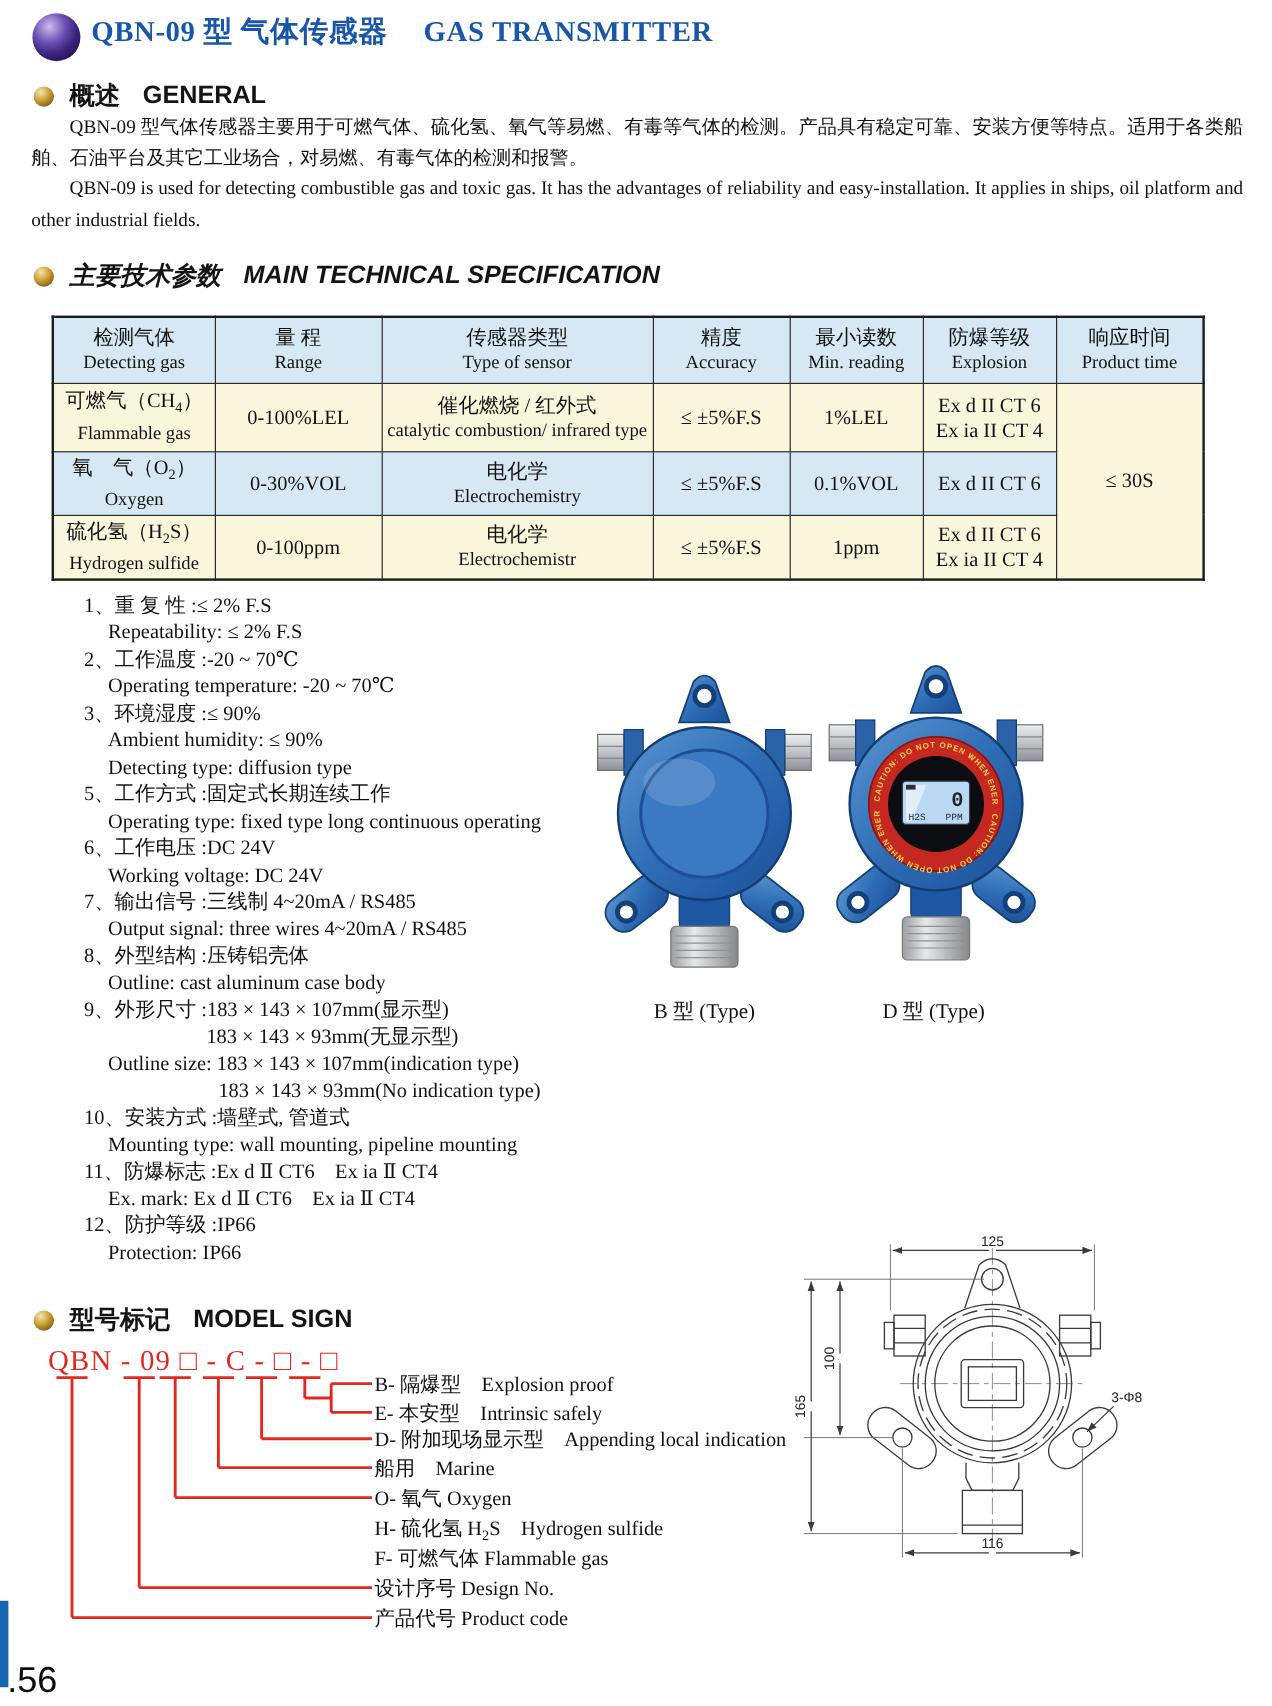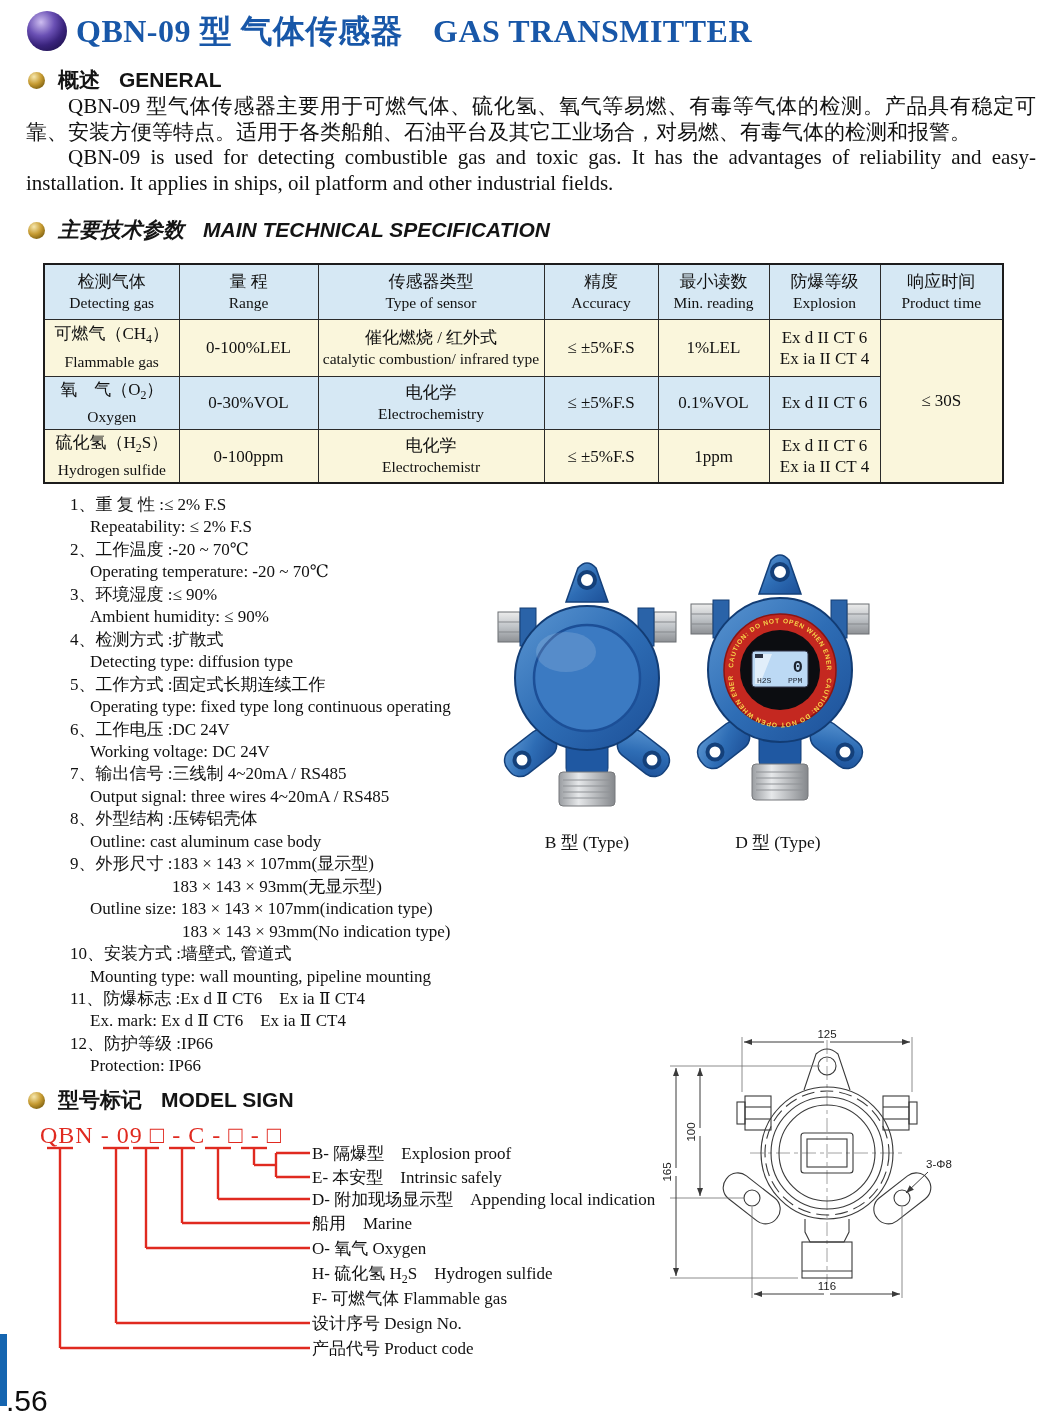"QBN-09 型 气体传感器 GAS TRANSMITTER" .doc-title { font-size: 32px -> 24px }
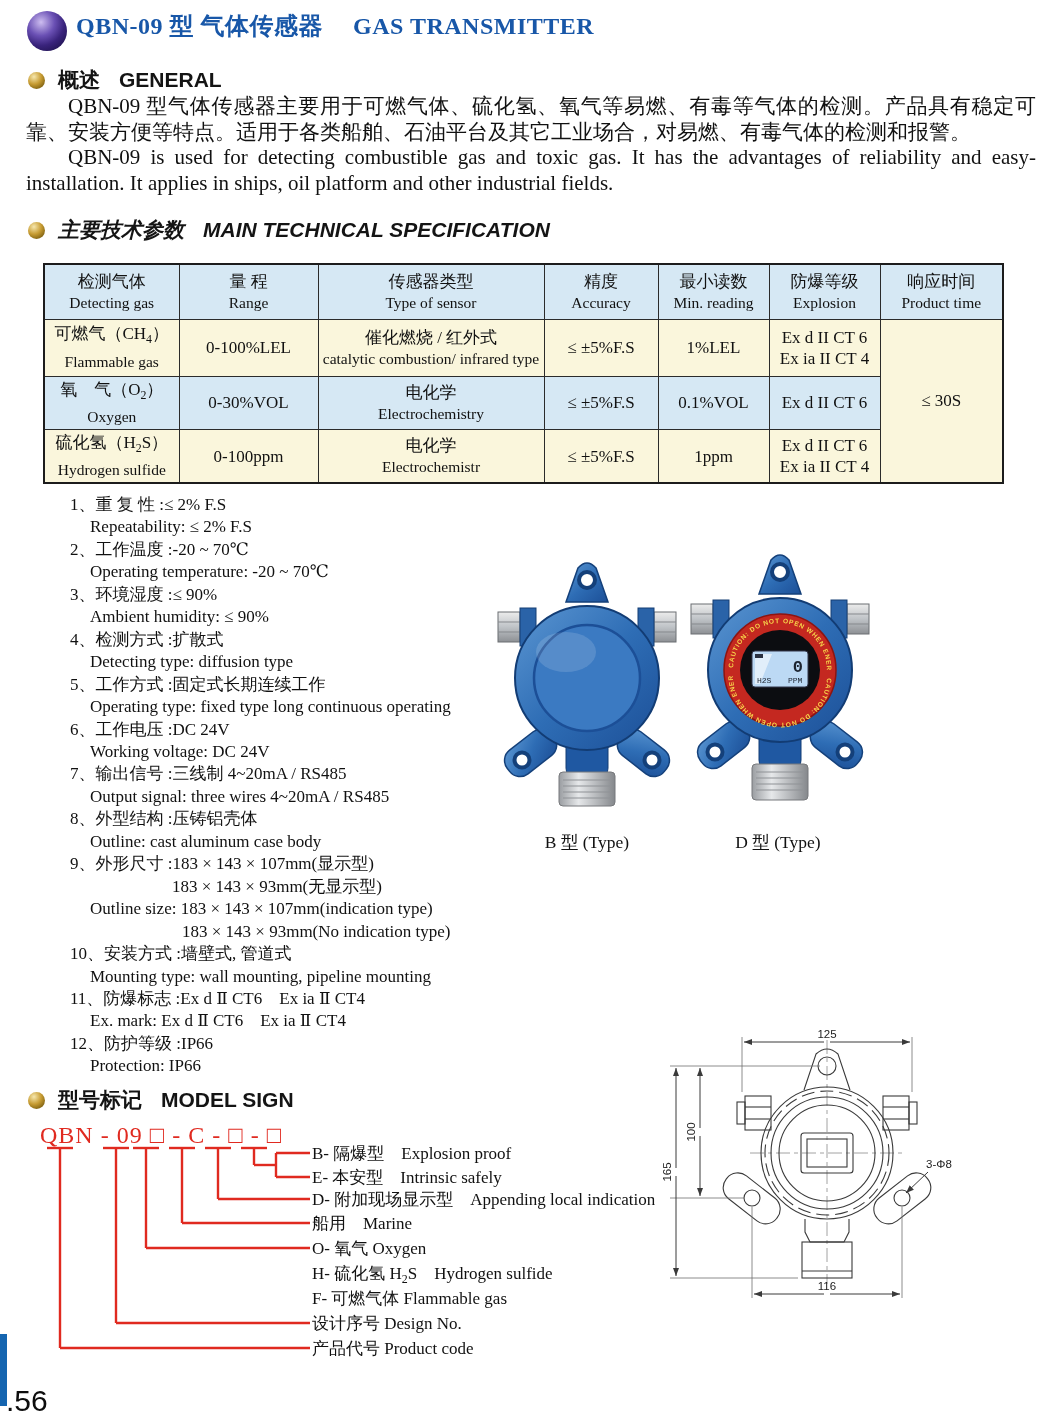"QBN-09" .paras { font-size: 21px -> 16px }
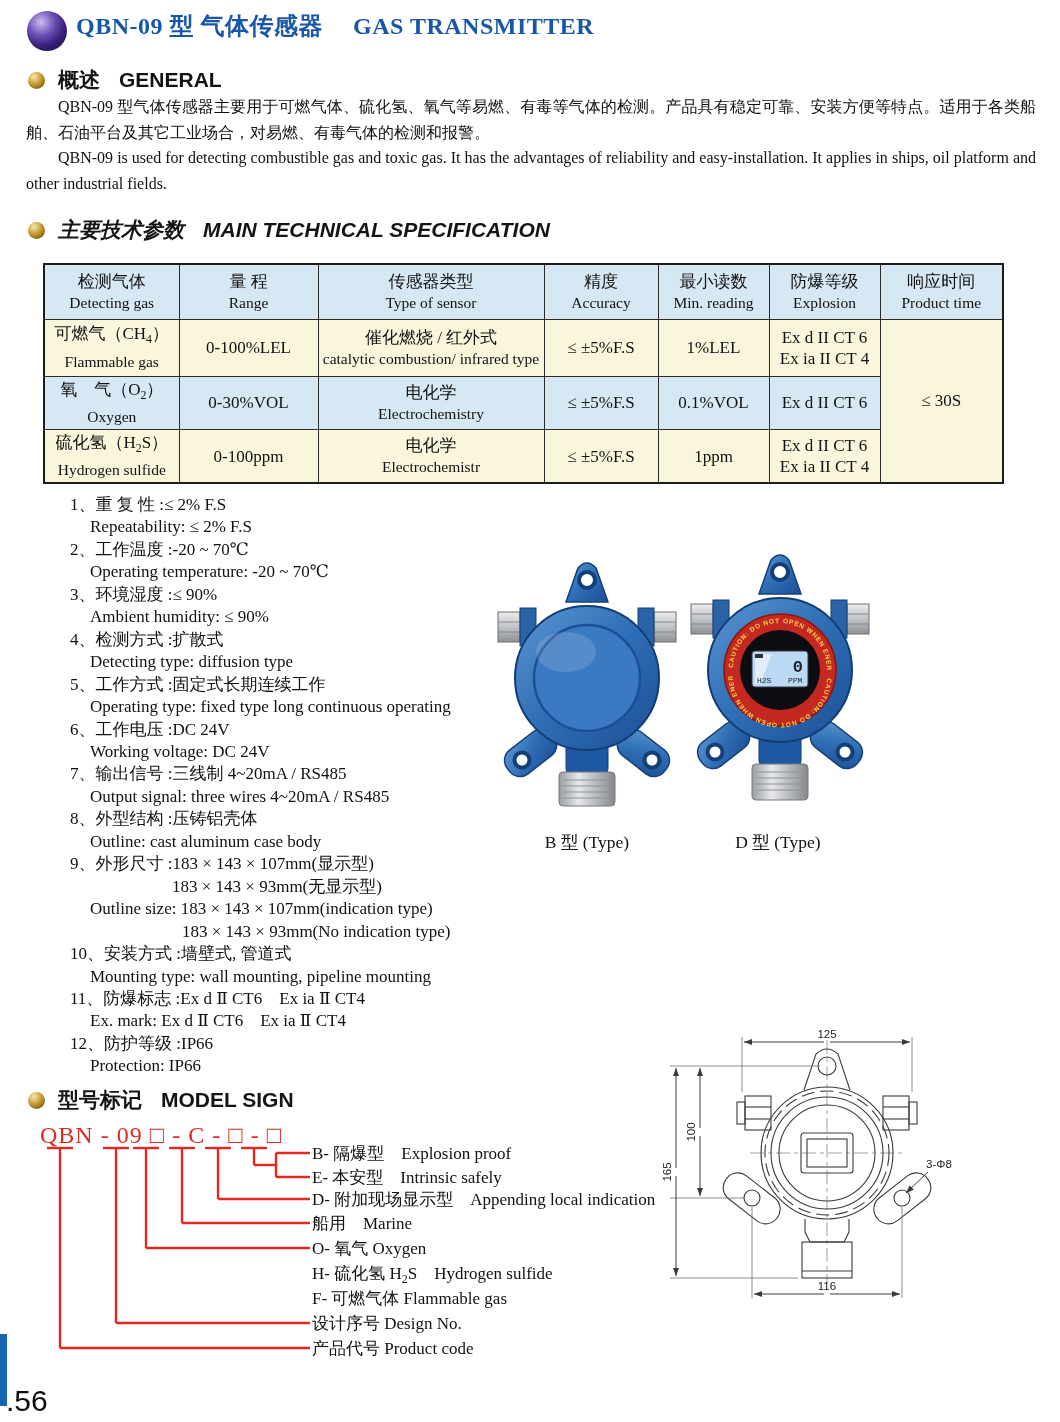"4、检测方式 :扩散式" div.cn { html: <div>4、检测方式 :扩散式</div> -> none }
